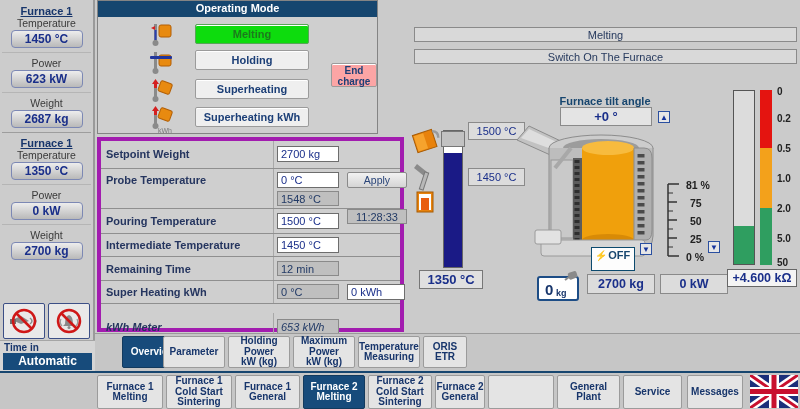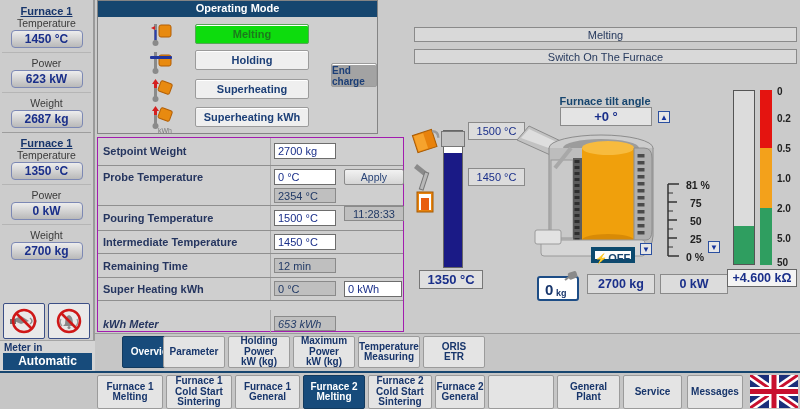"End charge" #endcharge { background: #a3a3a3 -> #fca5a5; text-align: left -> center }
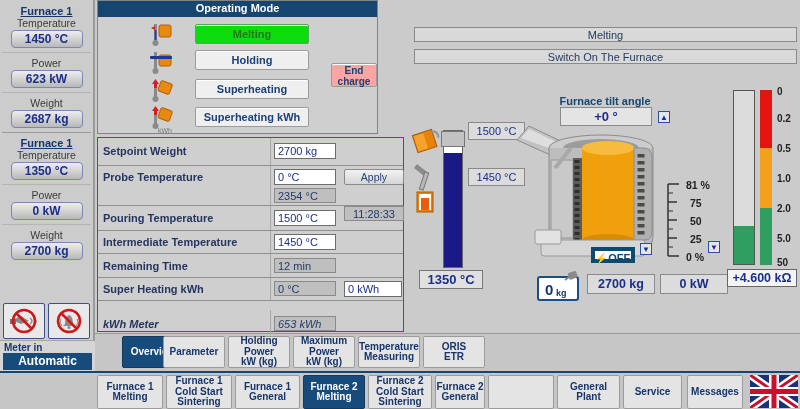"Setpoint Weight" #parampanel { border: 1px solid #a21caf -> 4px solid #a21caf }
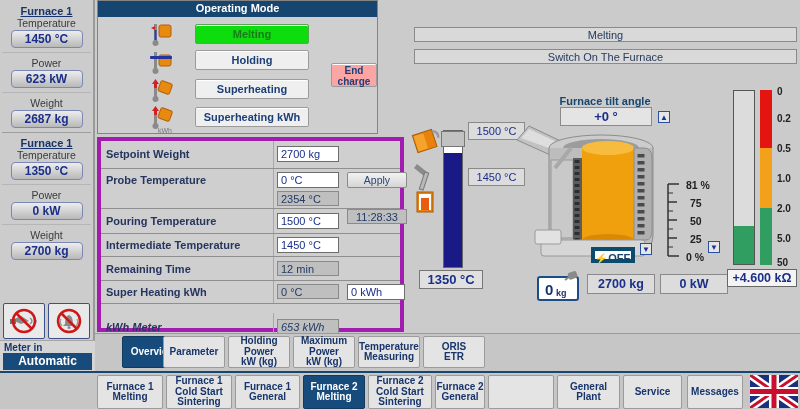"2354 °C" div.ro { text: 2354 -> 1548 }
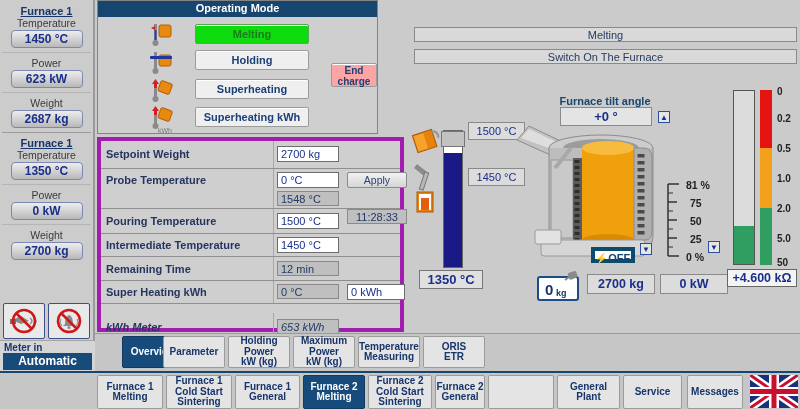"⚡OFF" #offbox { border: 4px solid #0c4a6e -> 1px solid #0c4a6e; height: 16px -> 24px }
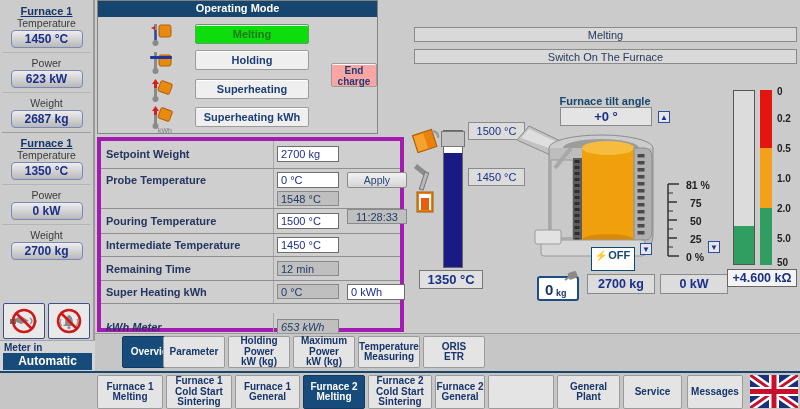"Meter in" div.plant-label { text: Meter -> Time }
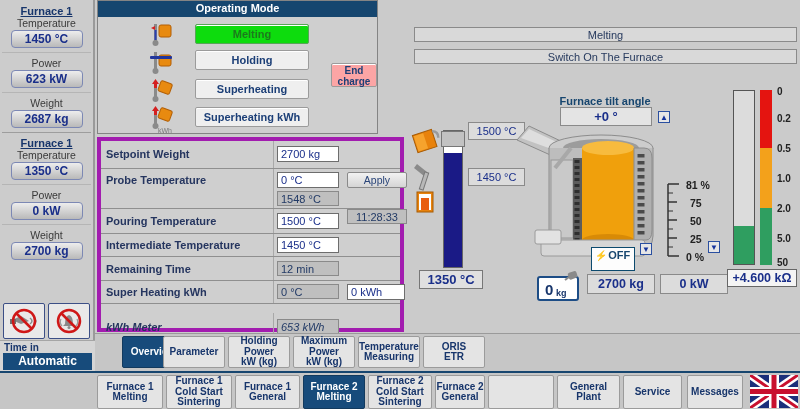"ORIS" div.tab { width: 62px -> 44px }
